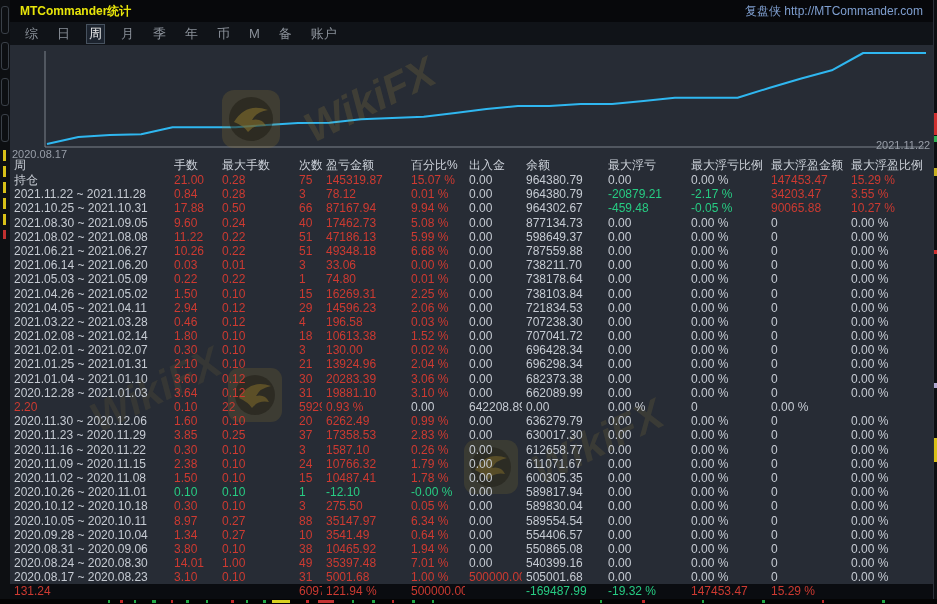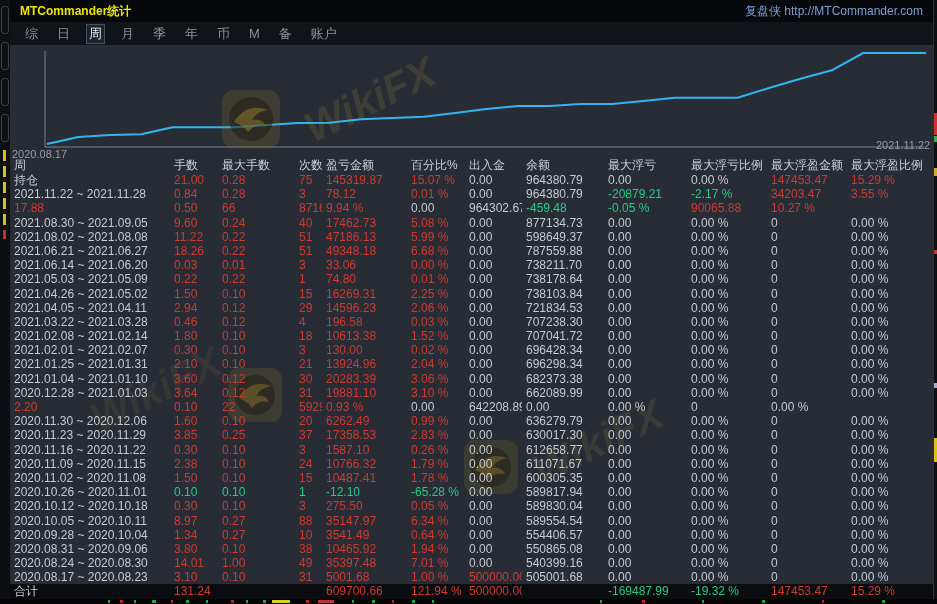"2021.10.25 ~ 2021.10.31" span.cell { html: none -> <span>2021.10.25 ~ 2021.10.31</span> }
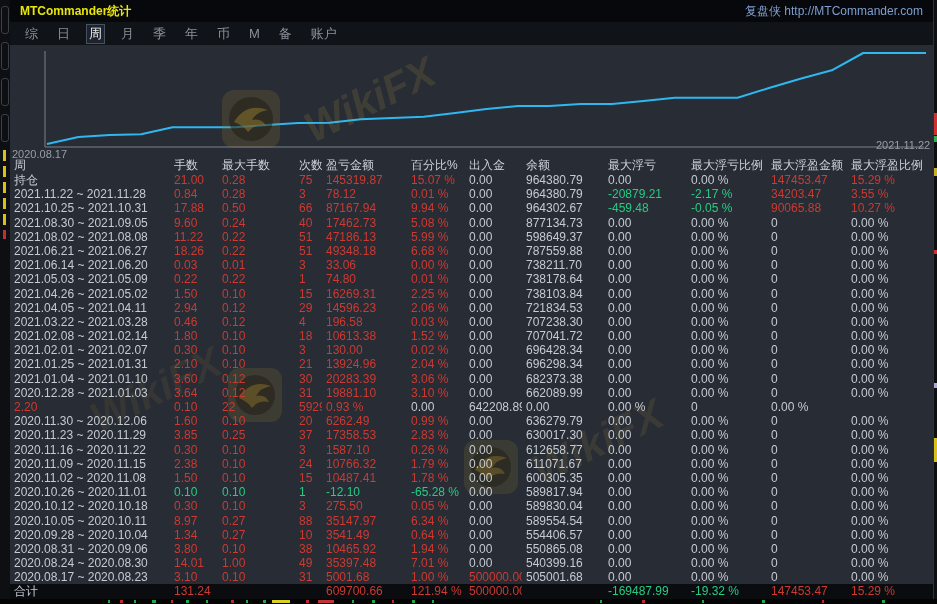"18.26" span.cell { text: 18.26 -> 10.26 }
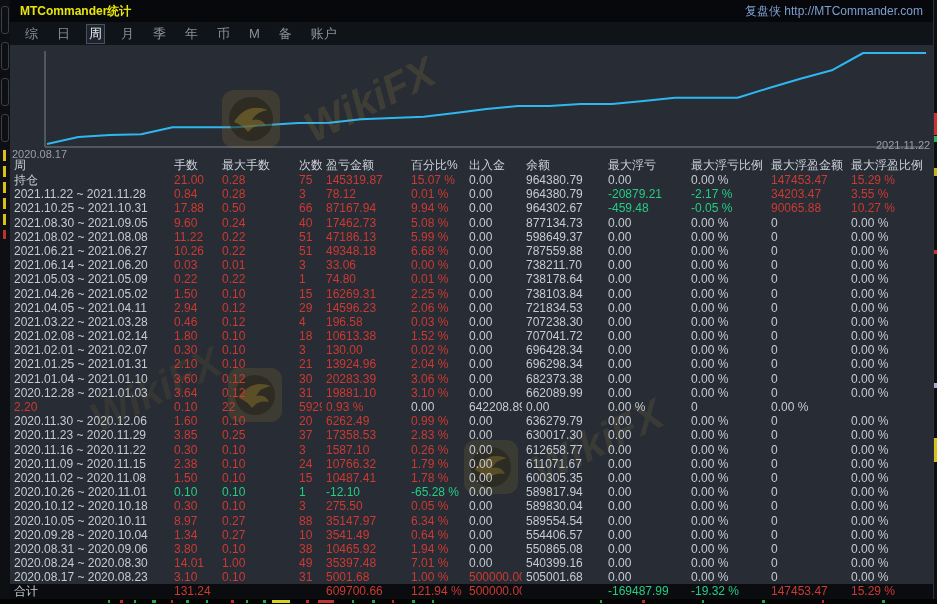"-65.28 %" span.cell { text: -65.28 -> -0.00 }
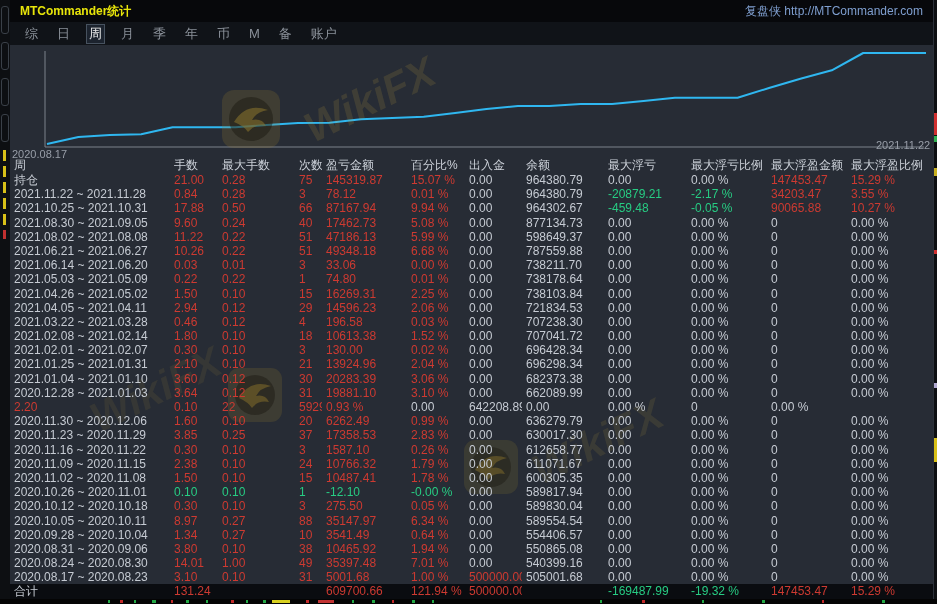"合计" span.cell { html: <span>合计</span> -> none }
